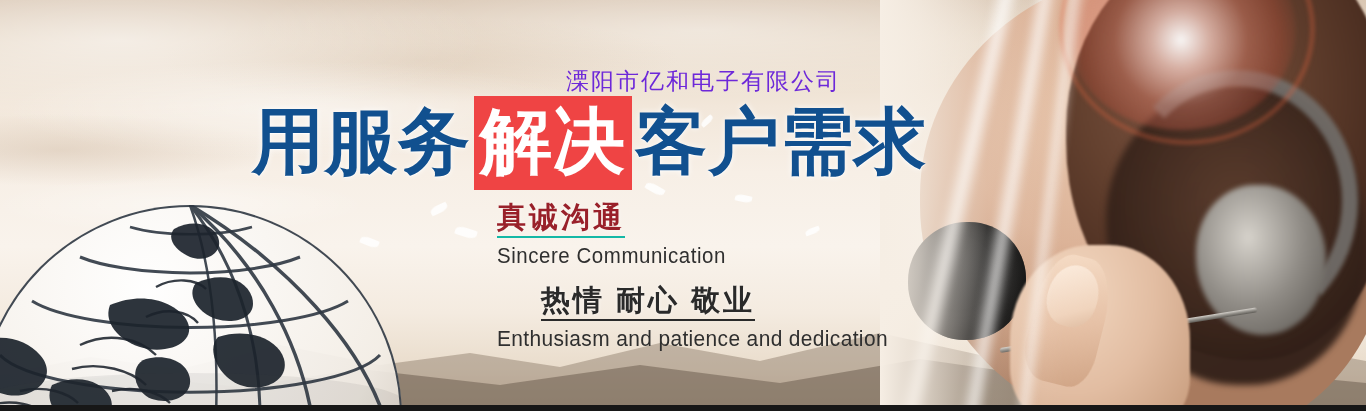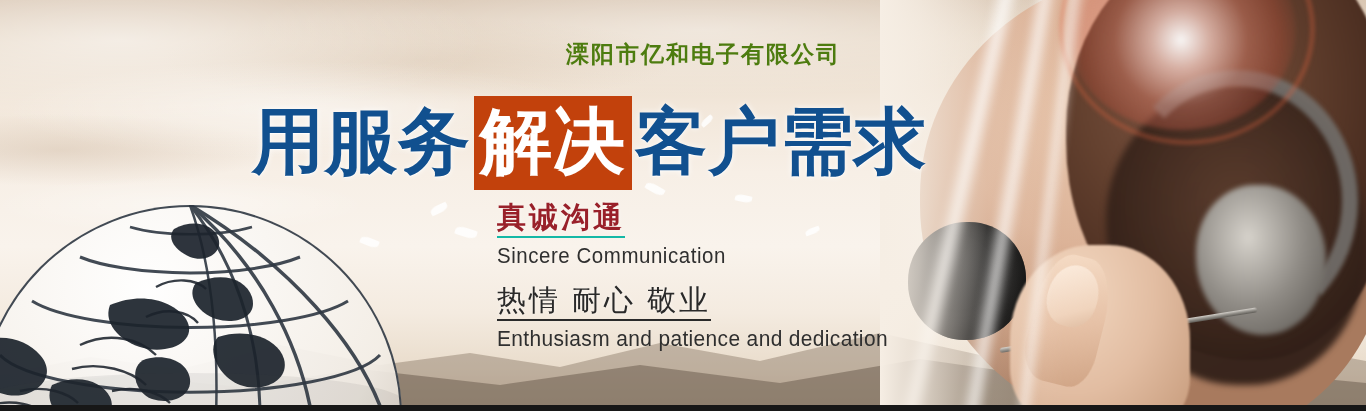"溧阳市亿和电子有限公司" .company-name { color: #4d7c0f -> #6d28d9; font-weight: 700 -> 400; top: 39px -> 66px }
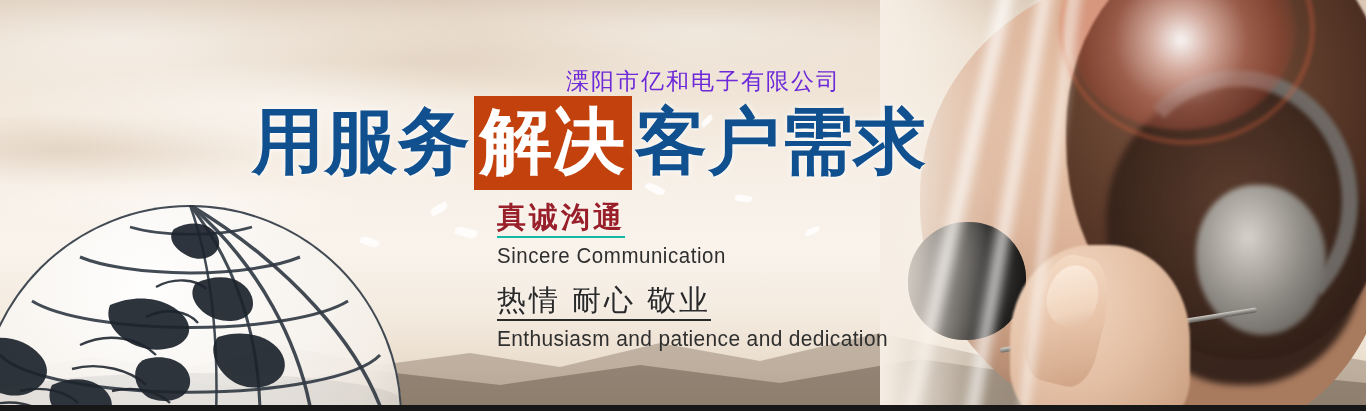"解决" .headline .hl-box { background: #c2410c -> #ef4444 }
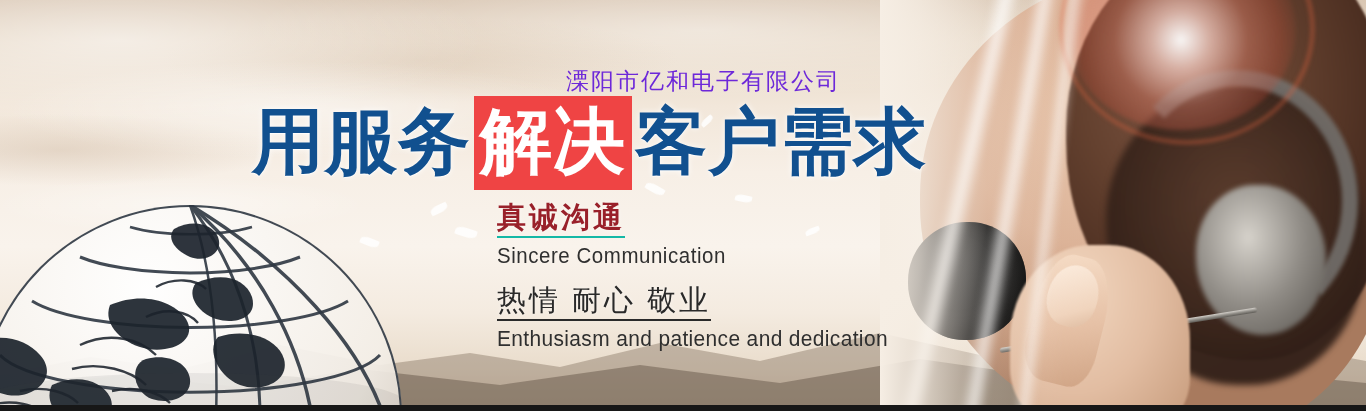"热情 耐心 敬业" .slogan-cn-2 { font-weight: 400 -> 700; margin-left: none -> 44px }
